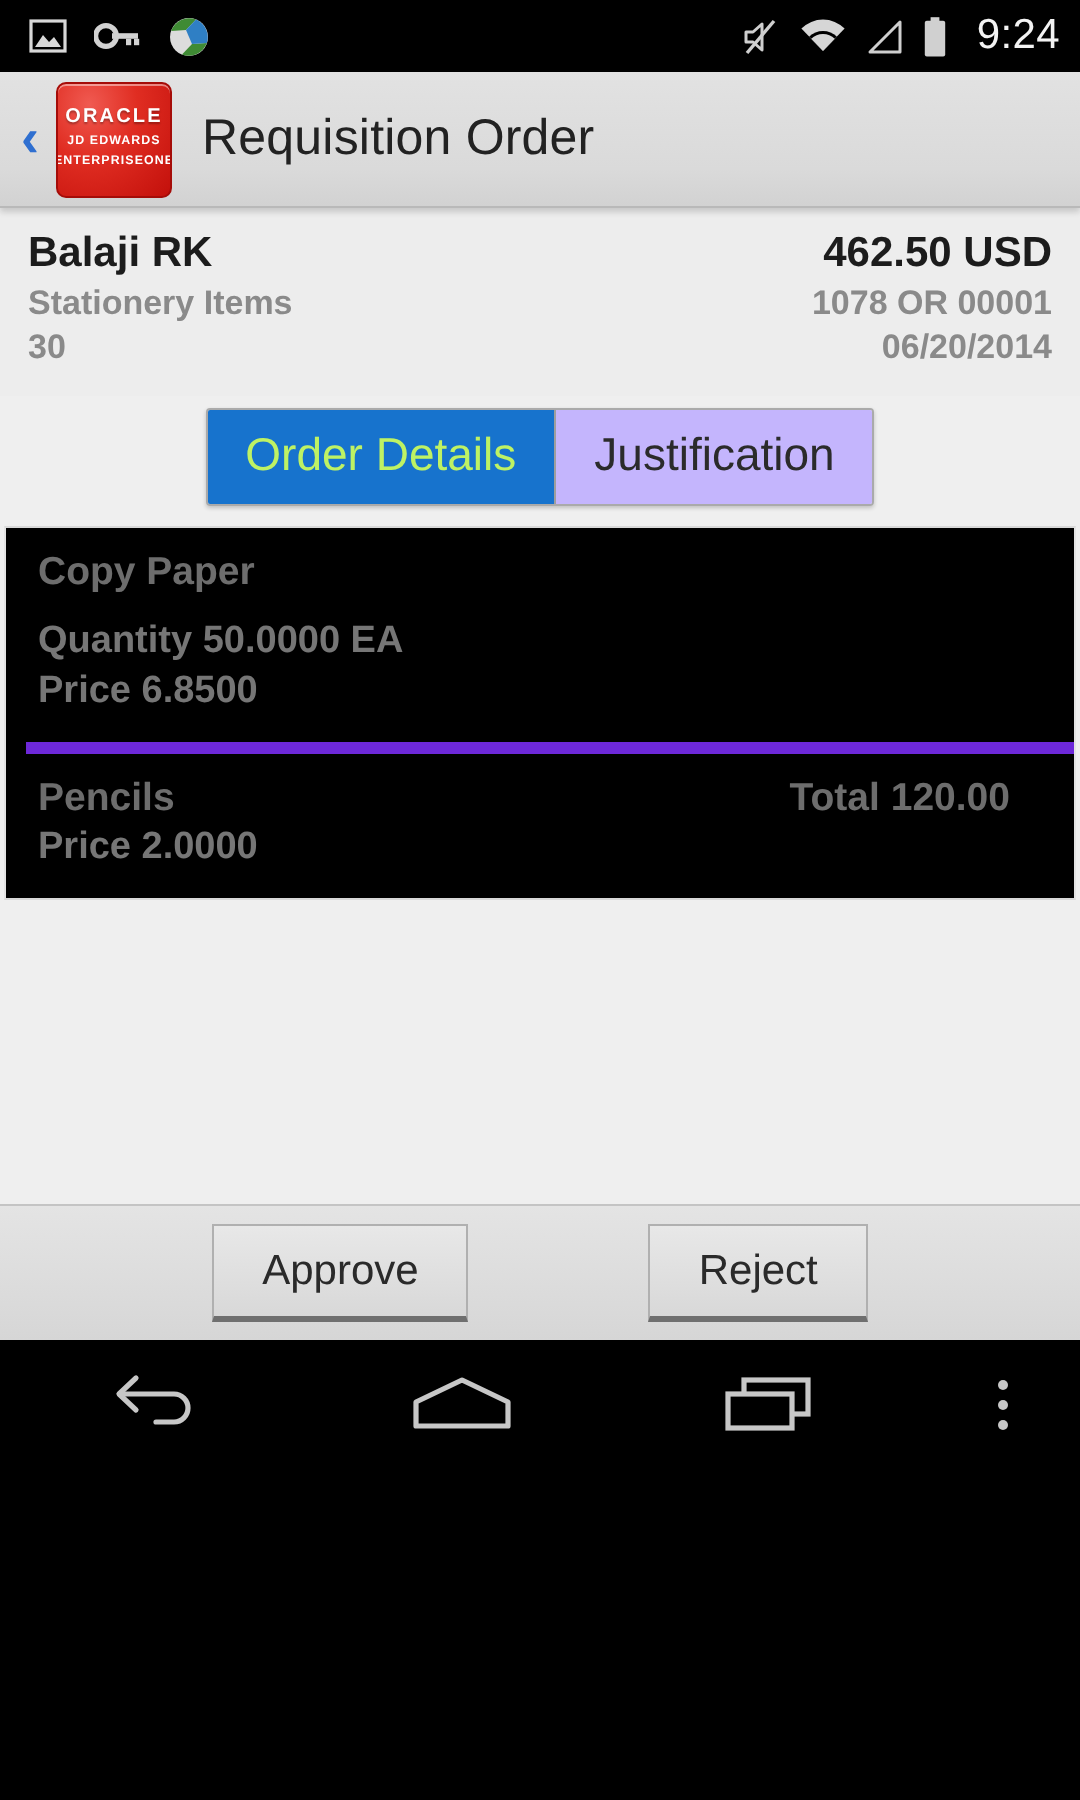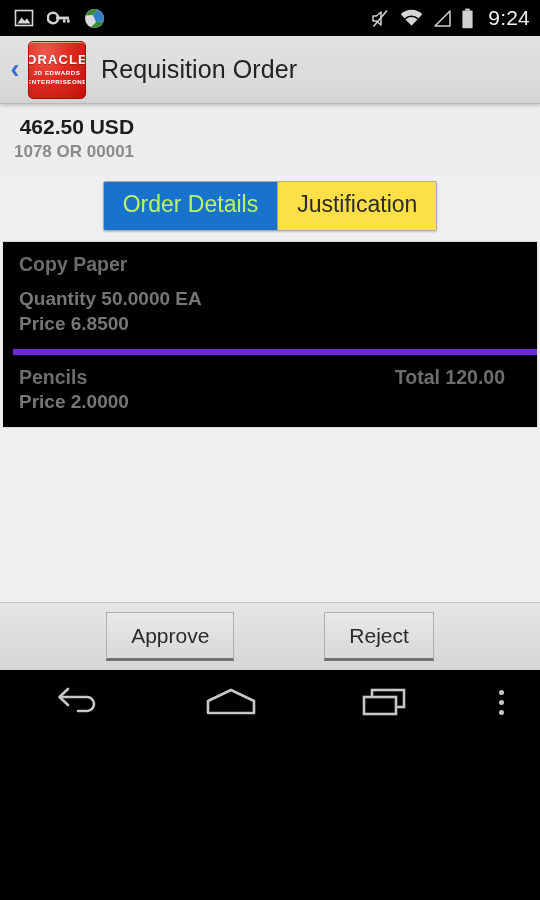"ORACLE" .logo-oracle { font-size: 13px -> 10px }
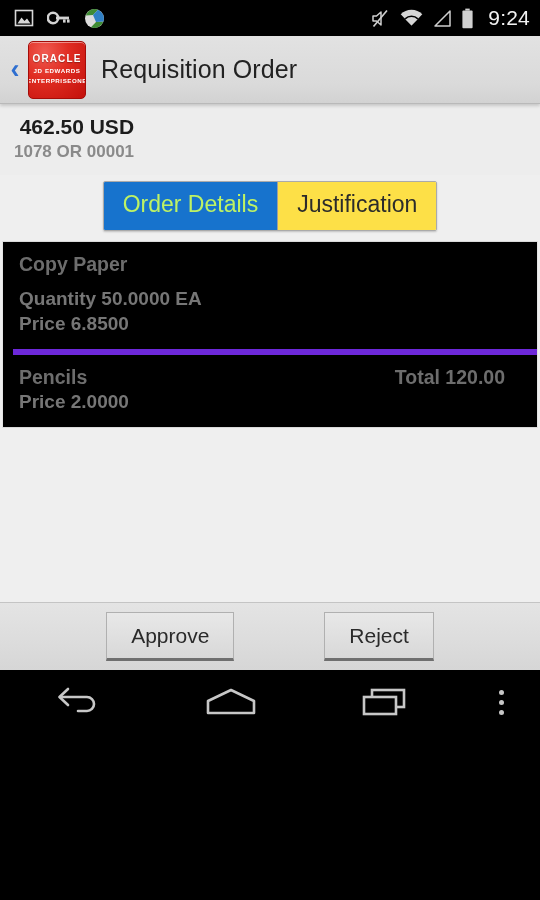"Balaji RK" div.sum-col-left { html: none -> <div> <div>Balaji RK</div> <div>Stationery Items</div> <div>30</div> </div> }
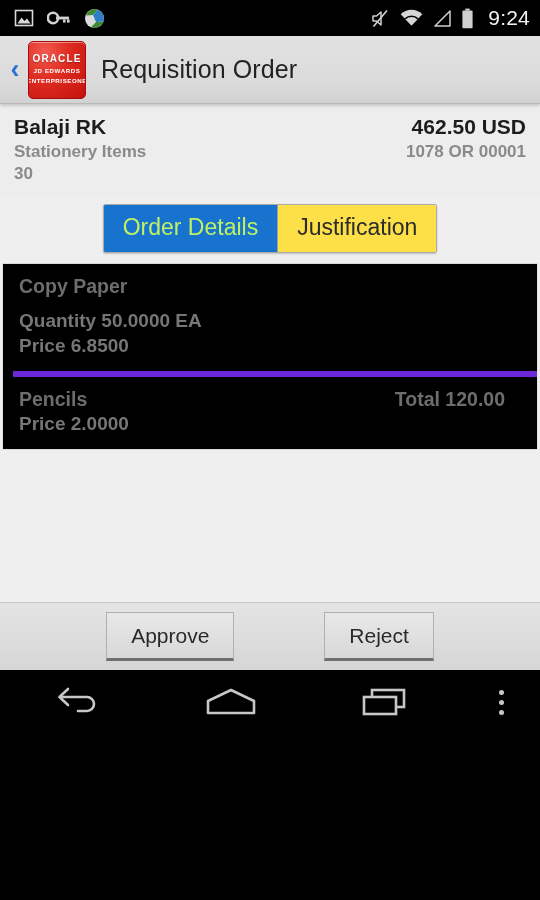"06/20/2014" div.sum-secondary { html: none -> <div>06/20/2014</div> }
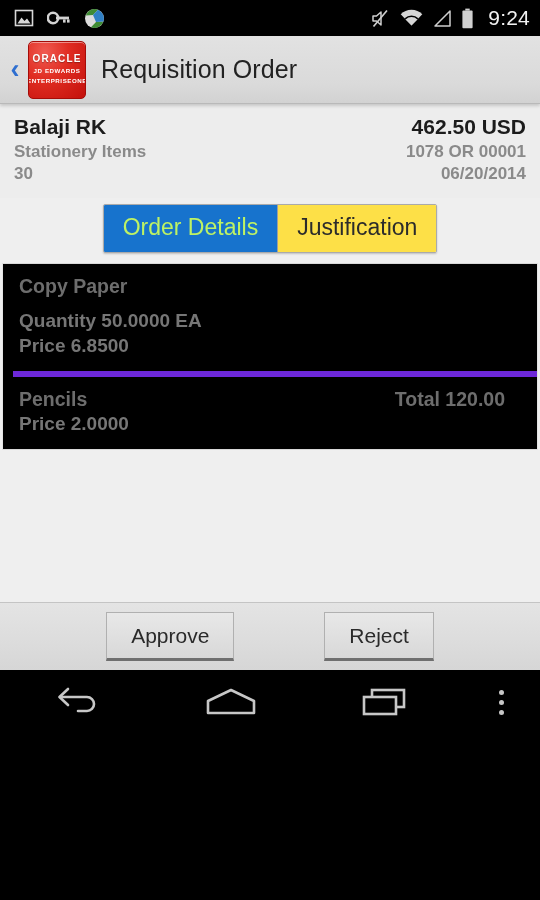"Justification" .tab.inactive { background: #fde047 -> #c4b5fd }
